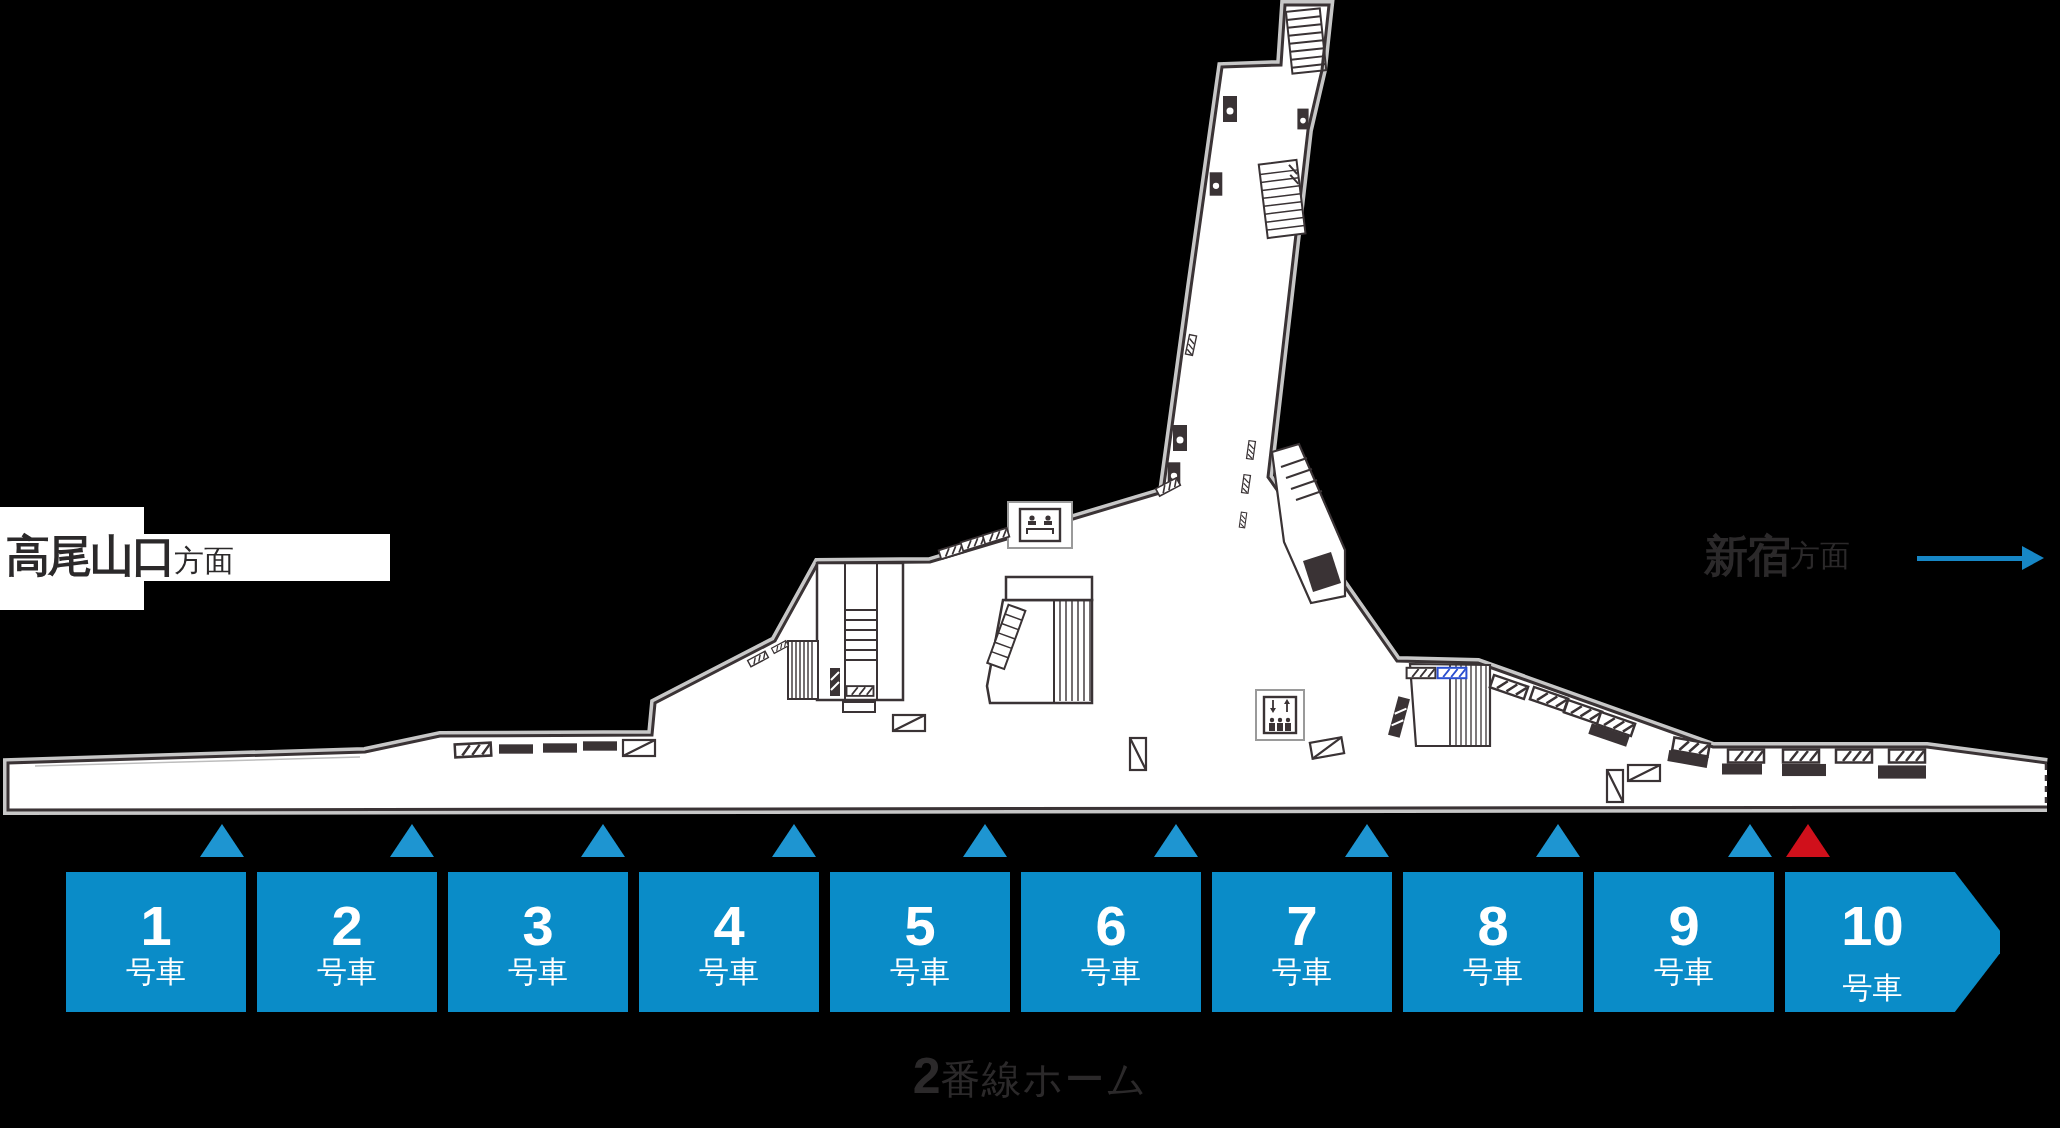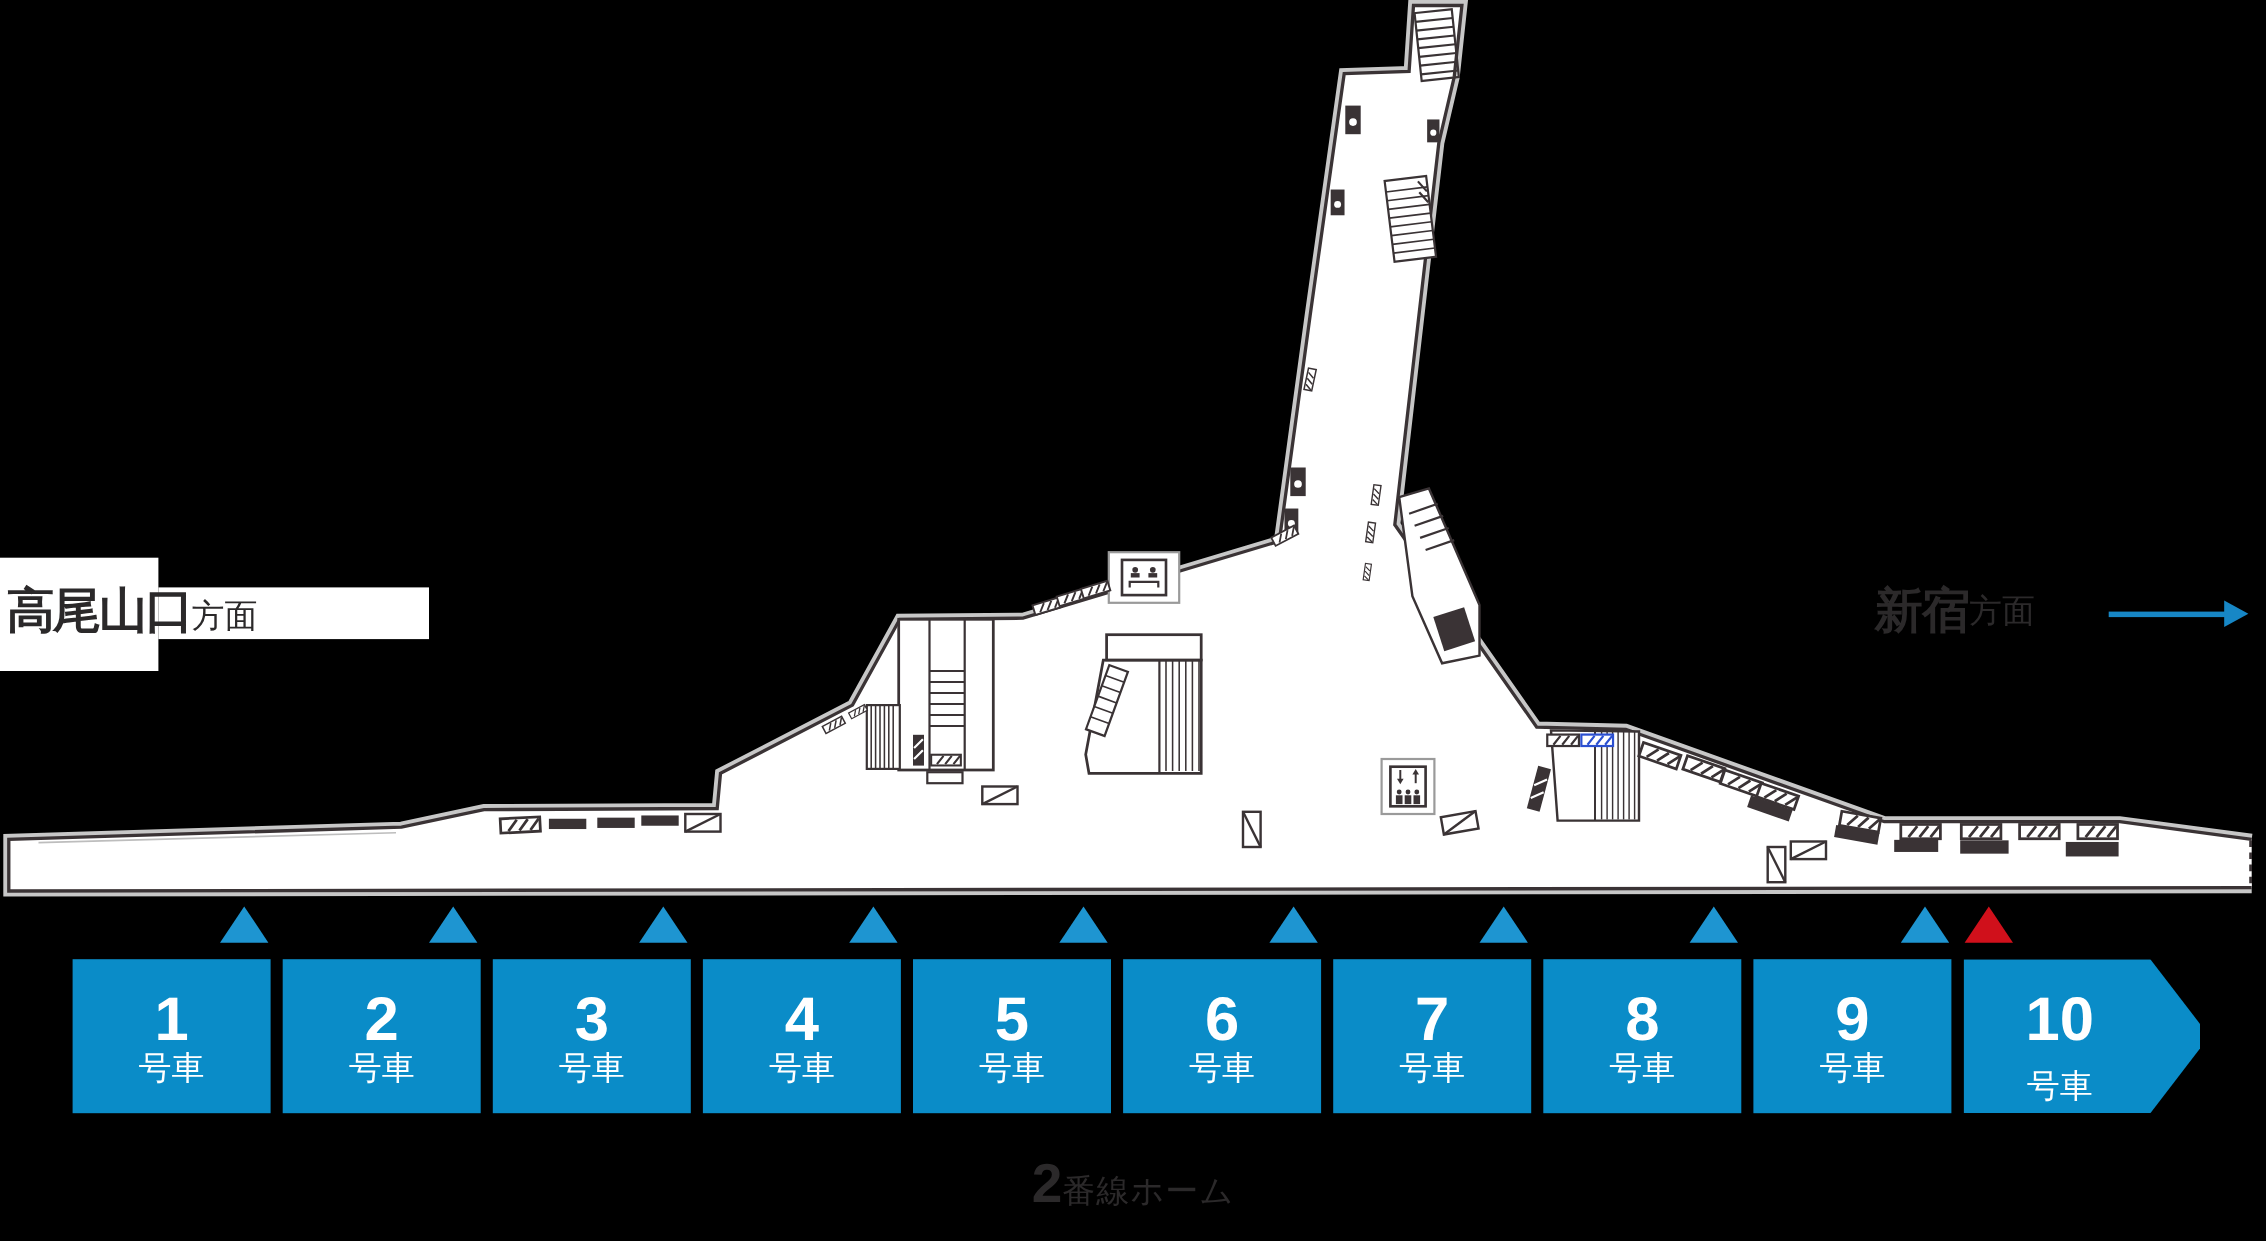"番線ホーム" .platform-label .small { font-size: 30px -> 40px }
